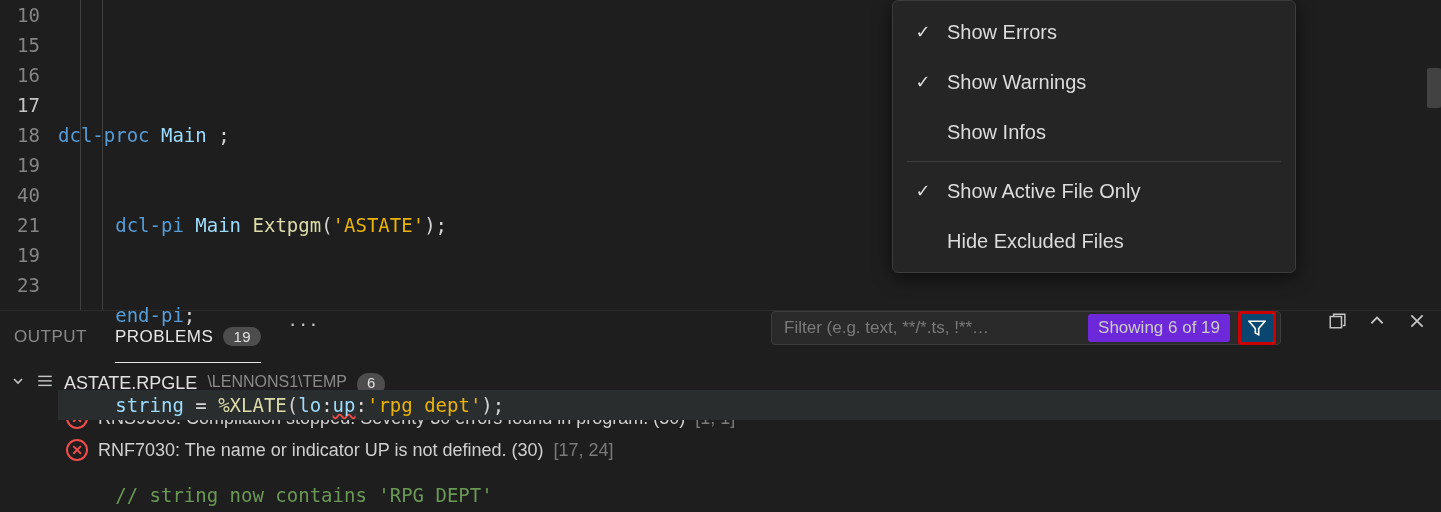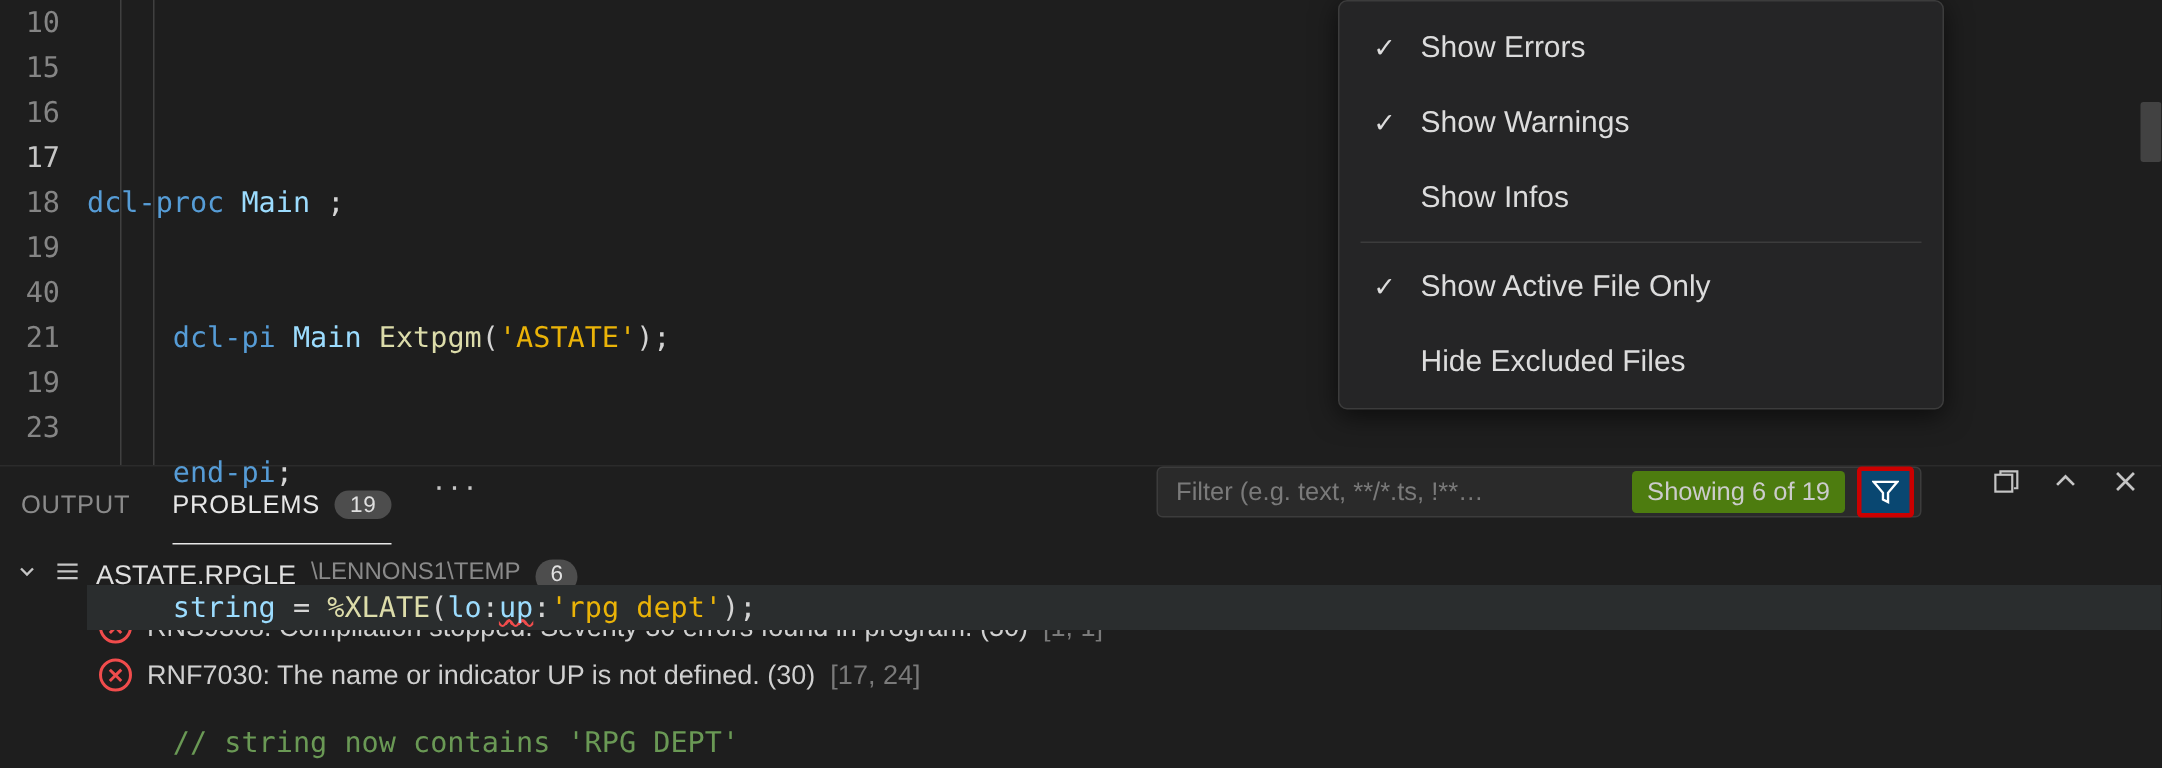"Showing 6 of 19" .filter-count { background: #4d7c0f -> #6d28d9 }
